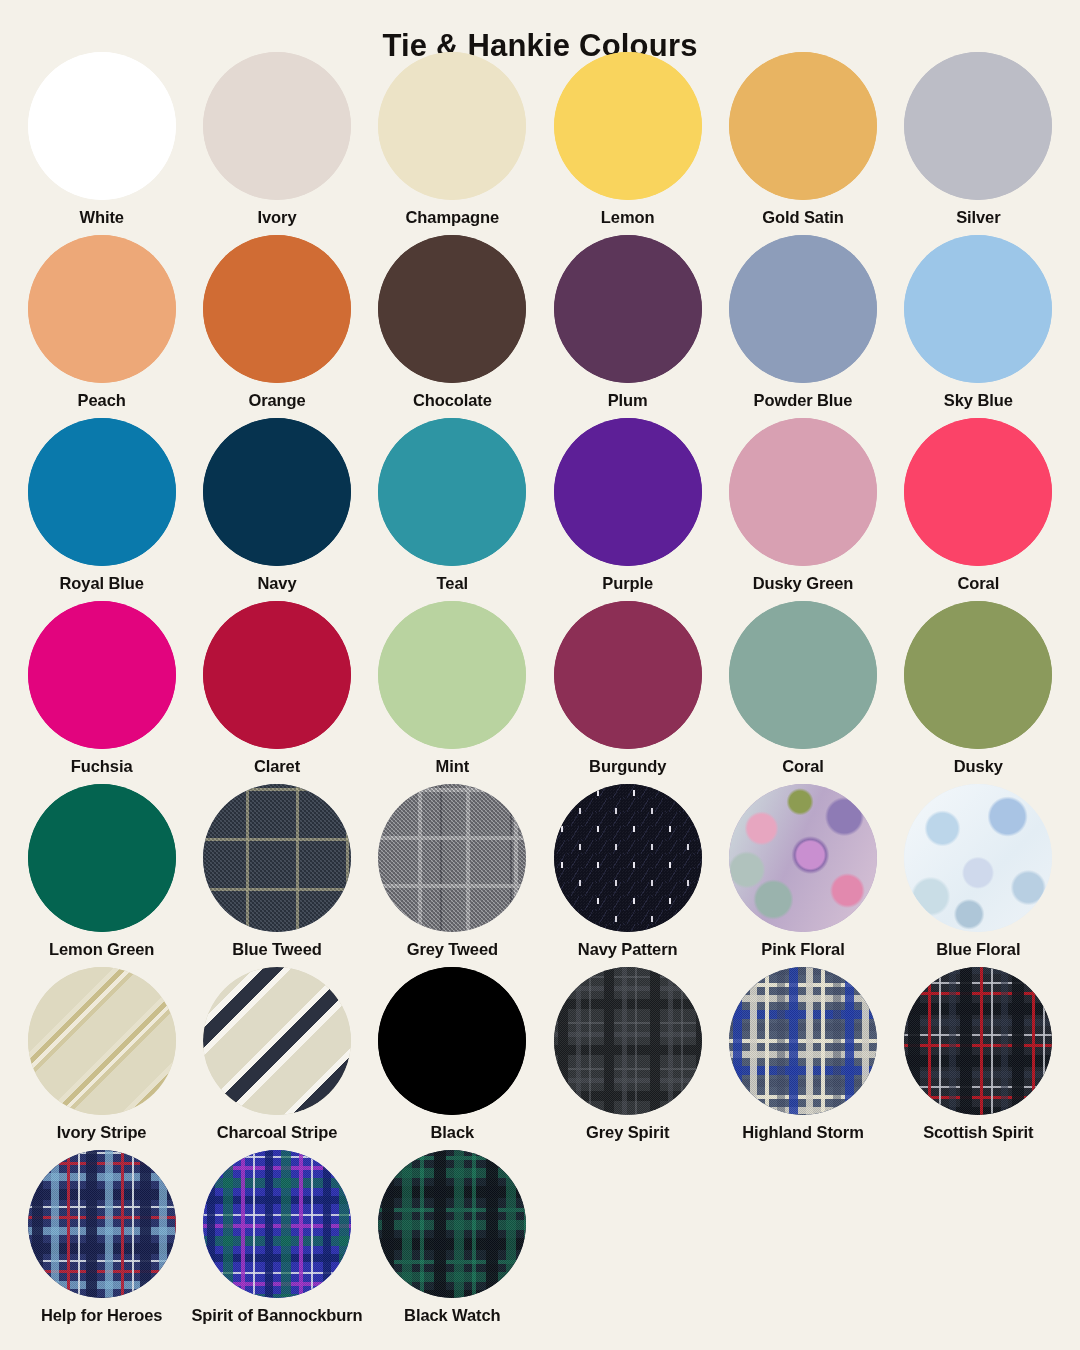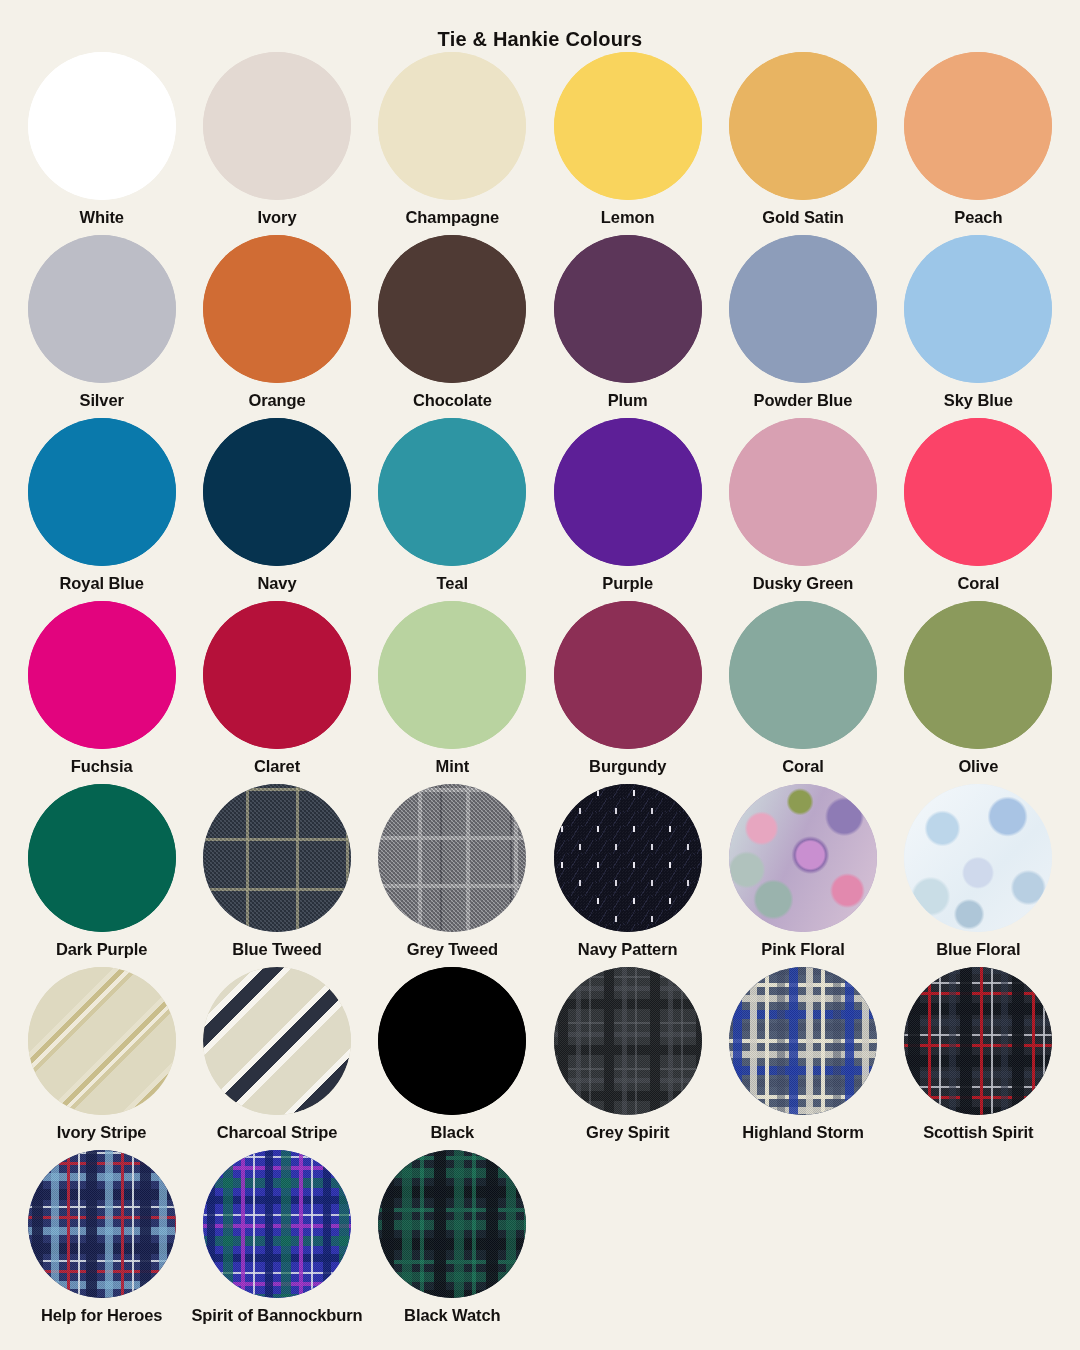"Tie & Hankie Colours" .page-title { font-size: 20px -> 31px; padding-top: 23px -> 29px }
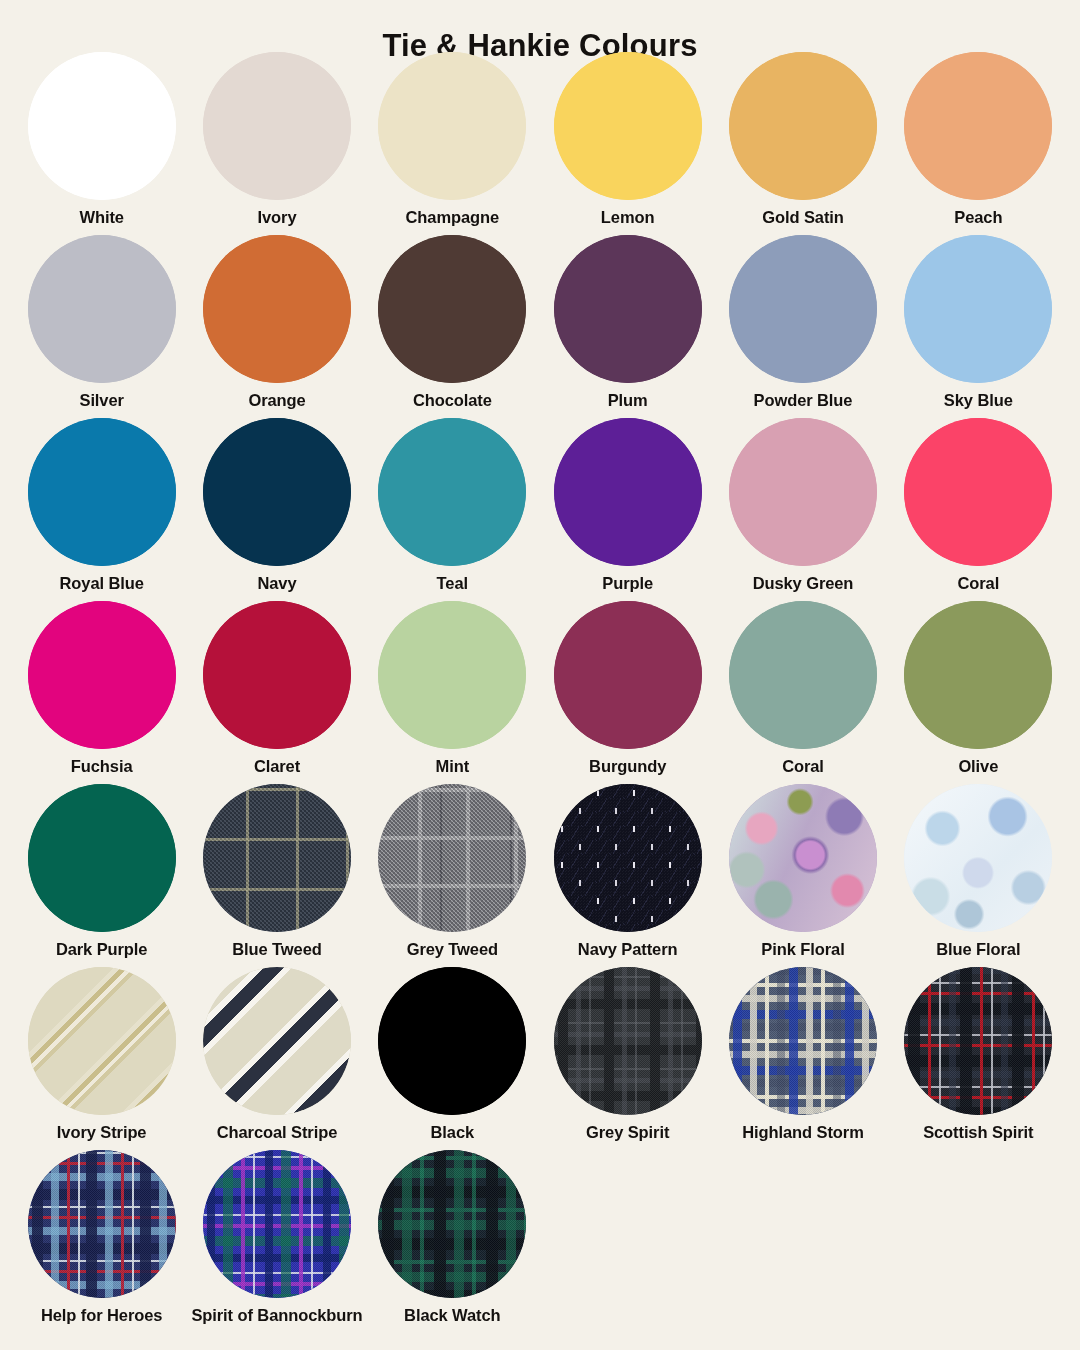"Peach" div.cell { order: before "Silver" -> after "Silver" }
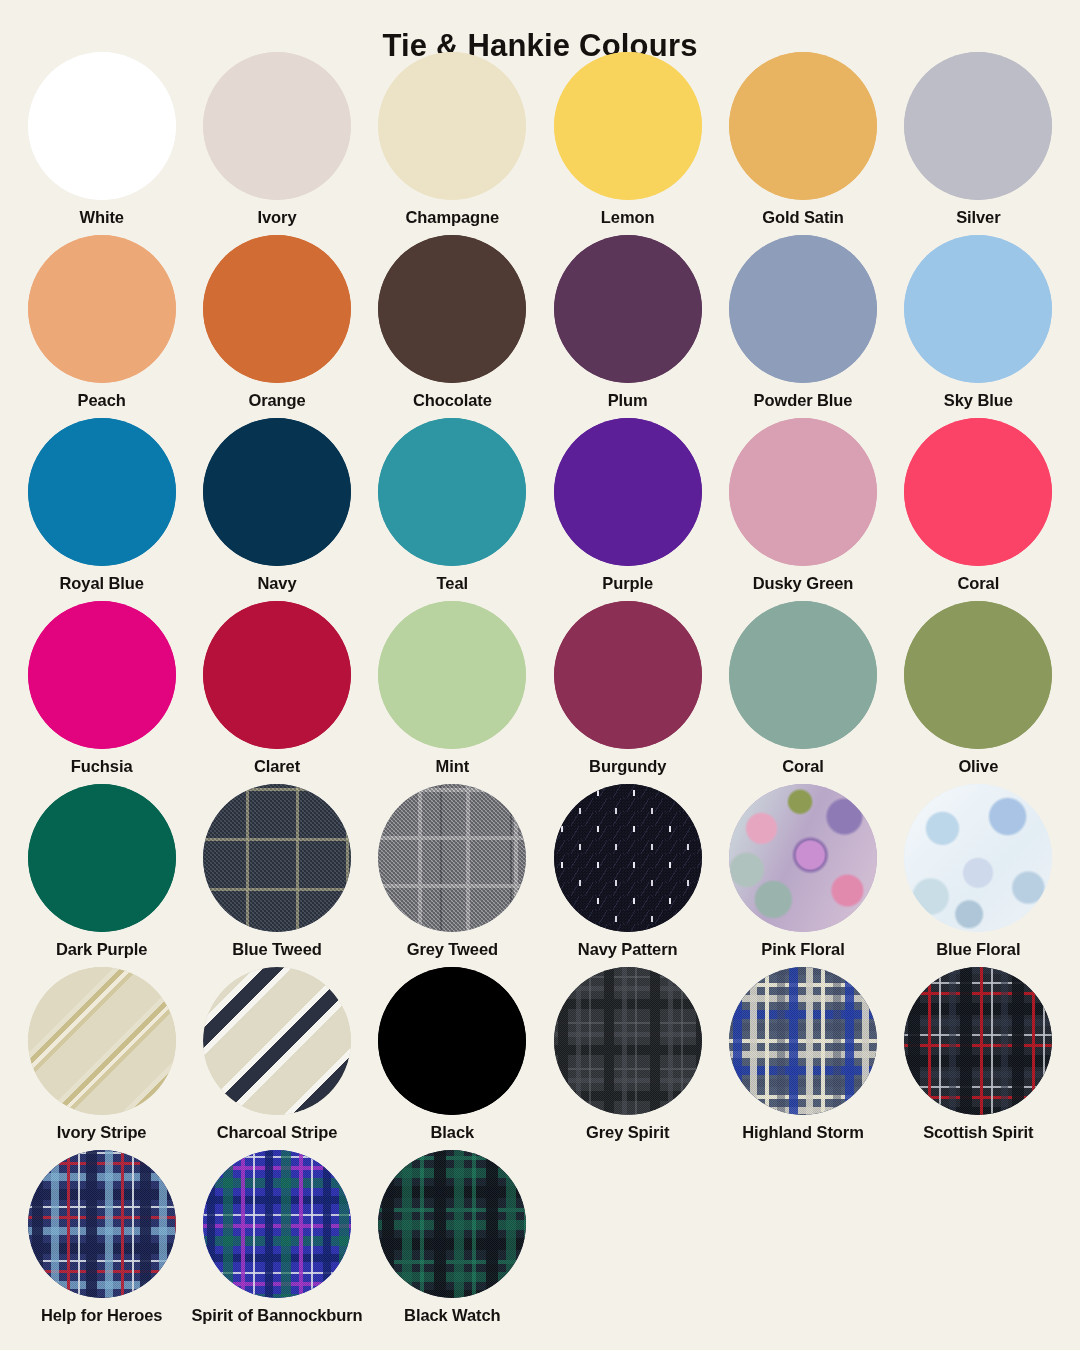"Olive" div.cell-label { text: Olive -> Dusky }
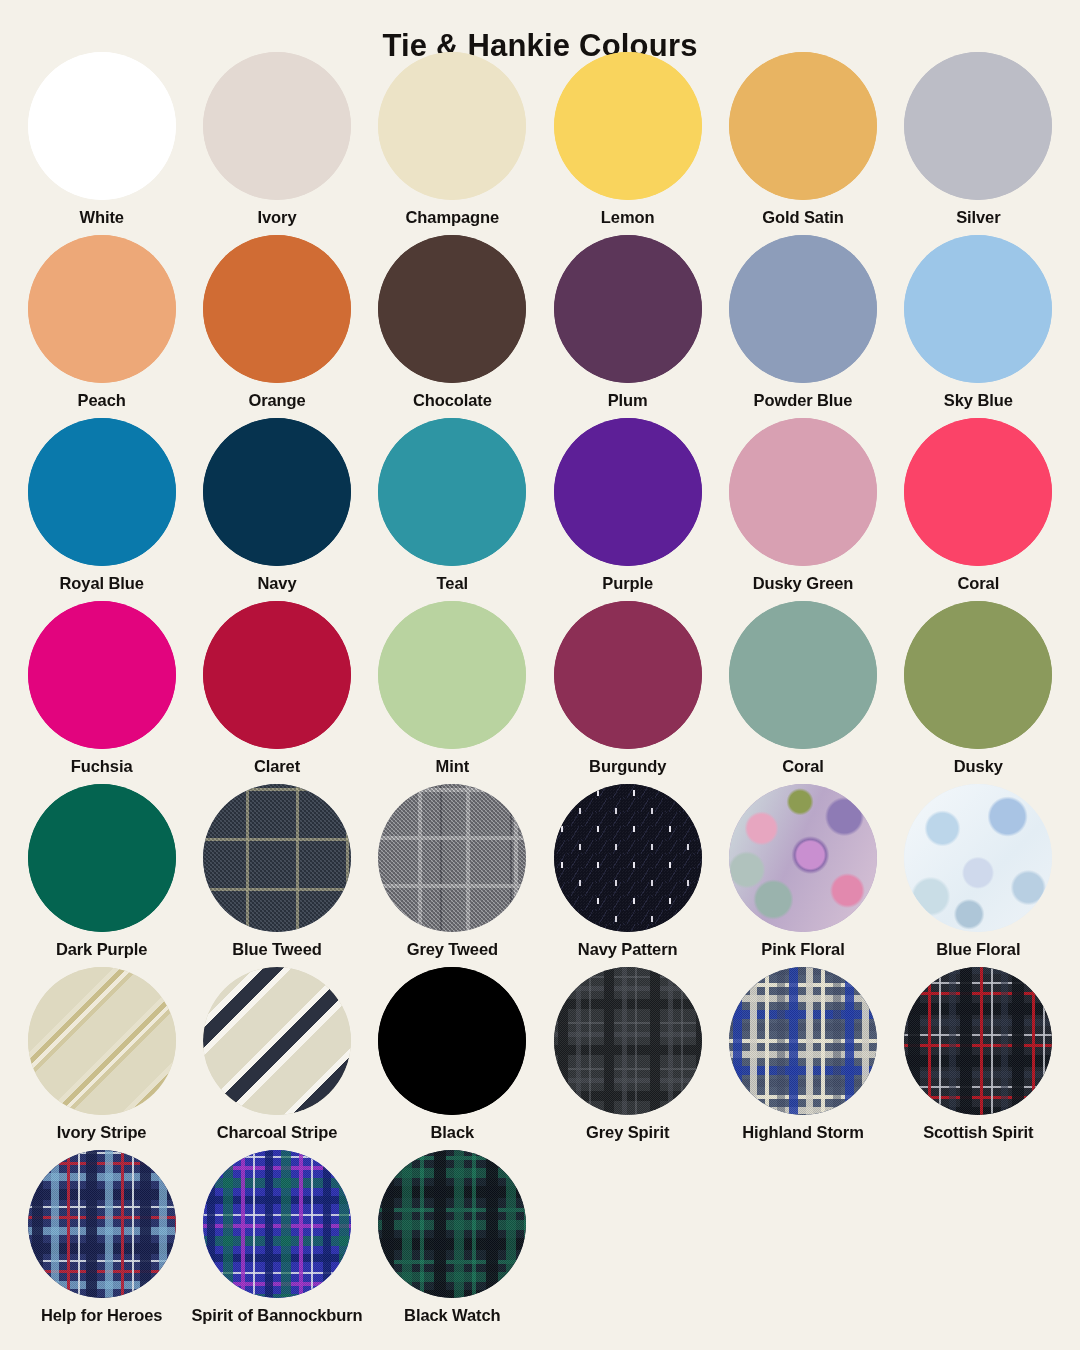"Dark Purple" div.cell-label { text: Dark Purple -> Lemon Green }
